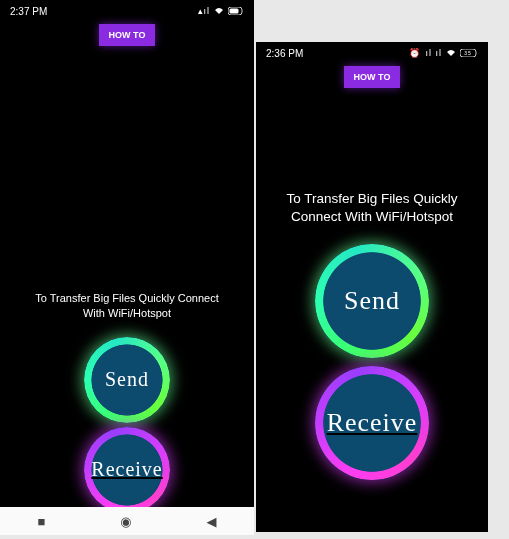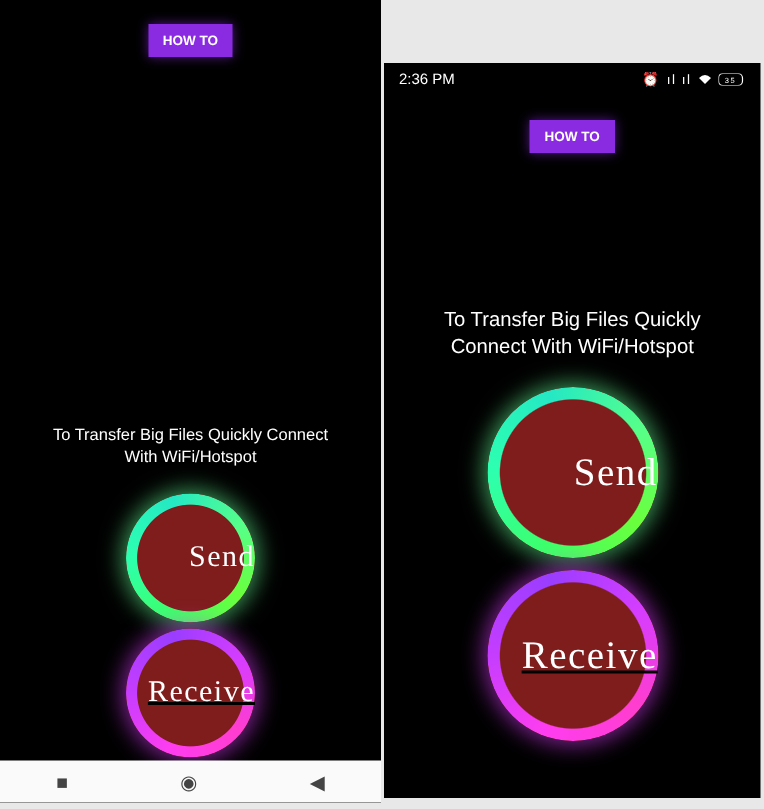"2:37 PM" div.status-bar { html: none -> <div> <span>2:37 PM</span> <span> <span>▴ıl</span> <svg> <path></path> </svg> <svg> <rect></rect> <rect></rect> </svg> </span> </div> }
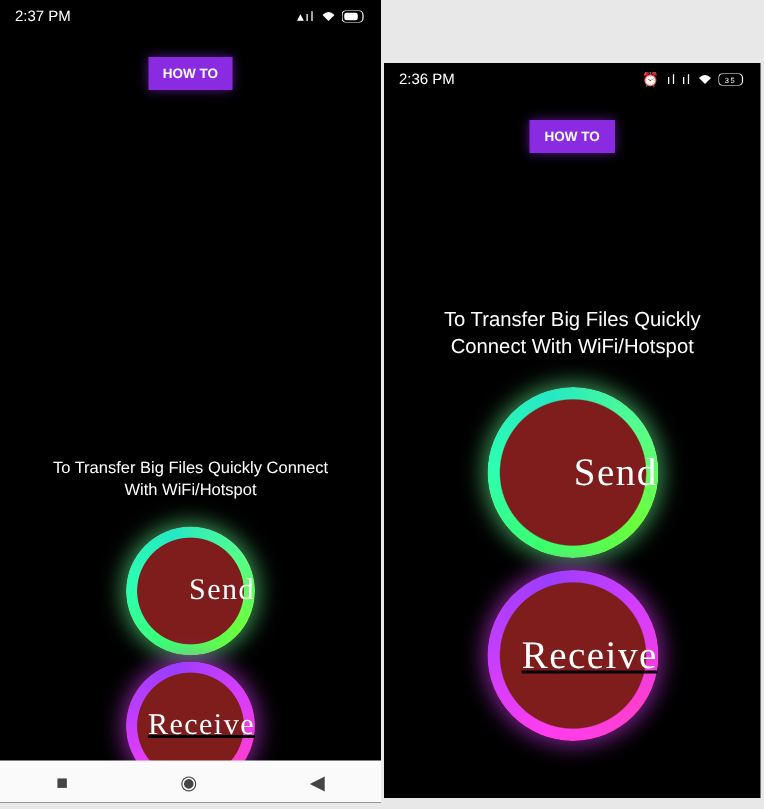"HOW TO" .howto-btn { margin: 16px auto 0 -> 2px auto 0 }
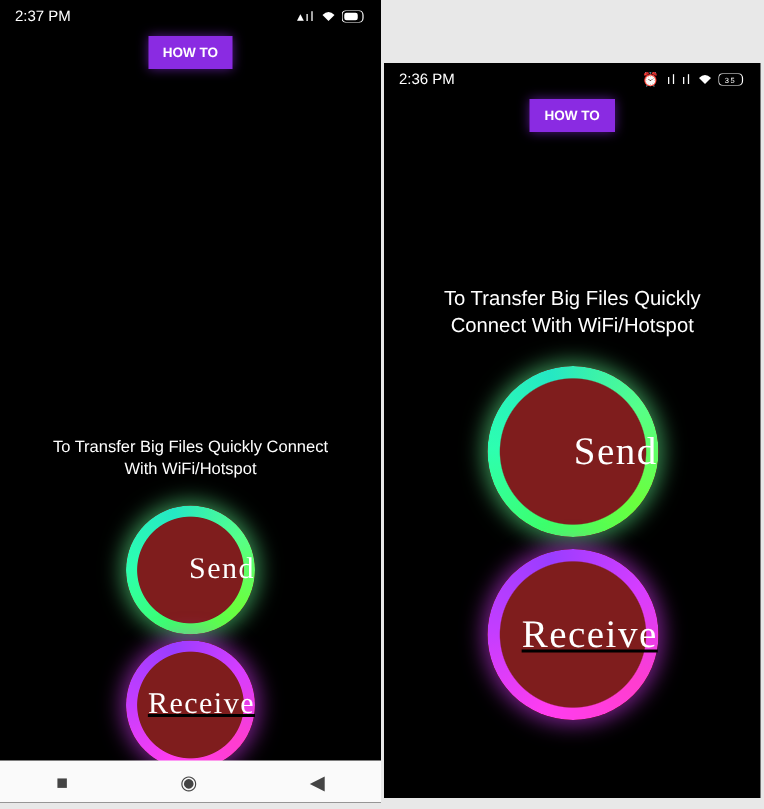"2:36 PM" .phone-right { width: 251px -> 232px }
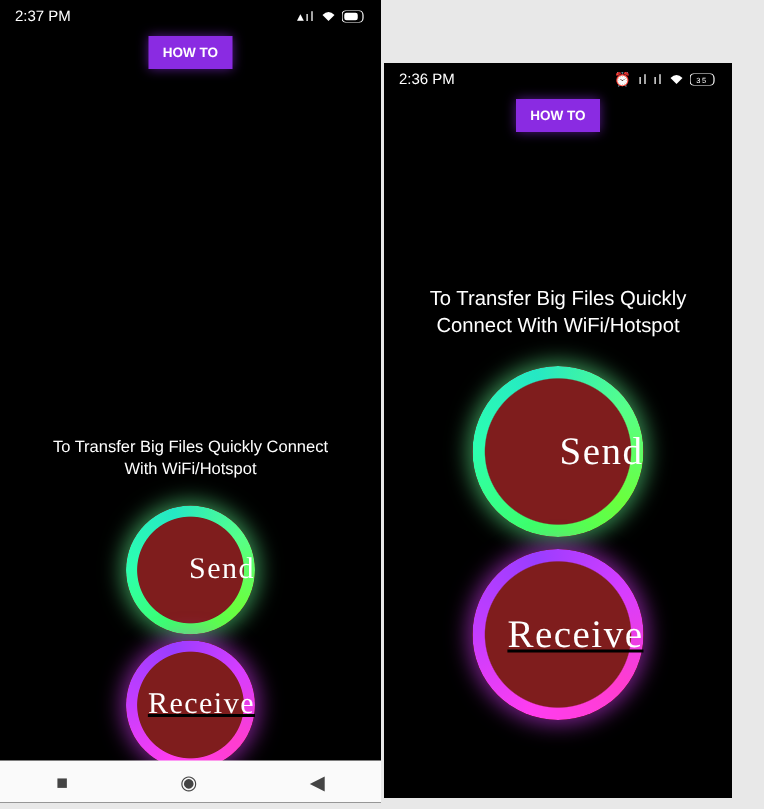"Send" .circle-btn { background: #7f1d1d -> #0c4a6e; justify-content: flex-end -> center }
